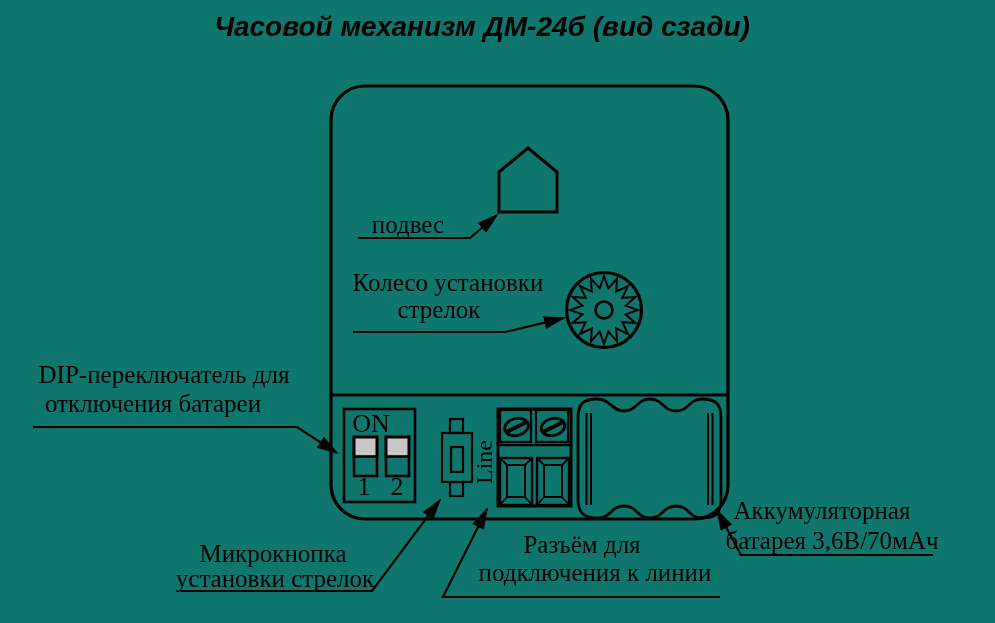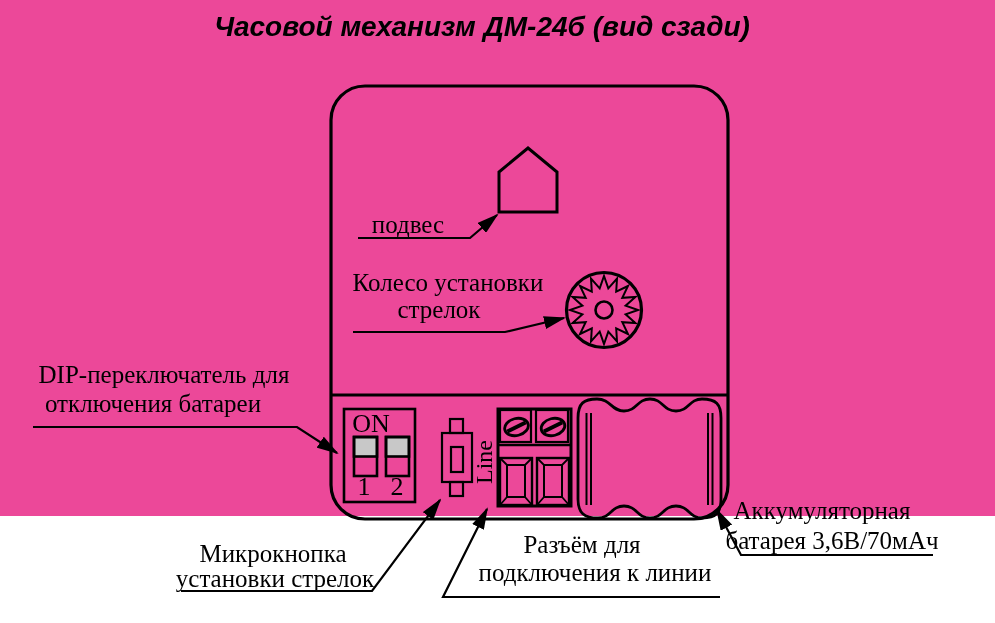"Часовой механизм ДМ-24б (вид сзади)" .canvas { background: #ec4899 -> #0f766e; height: 516px -> 623px }
